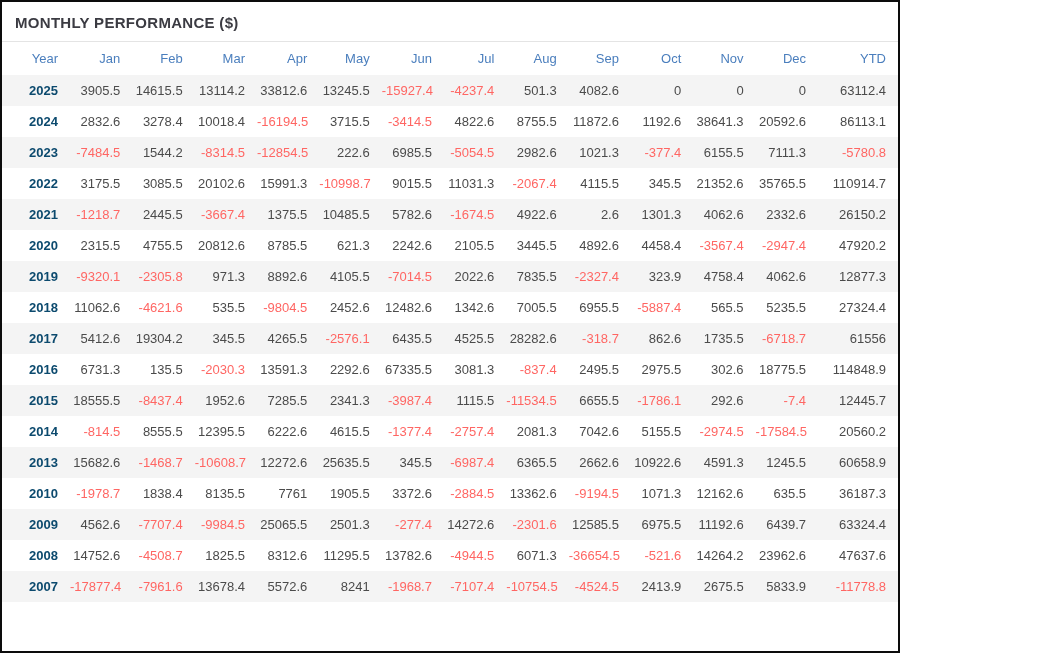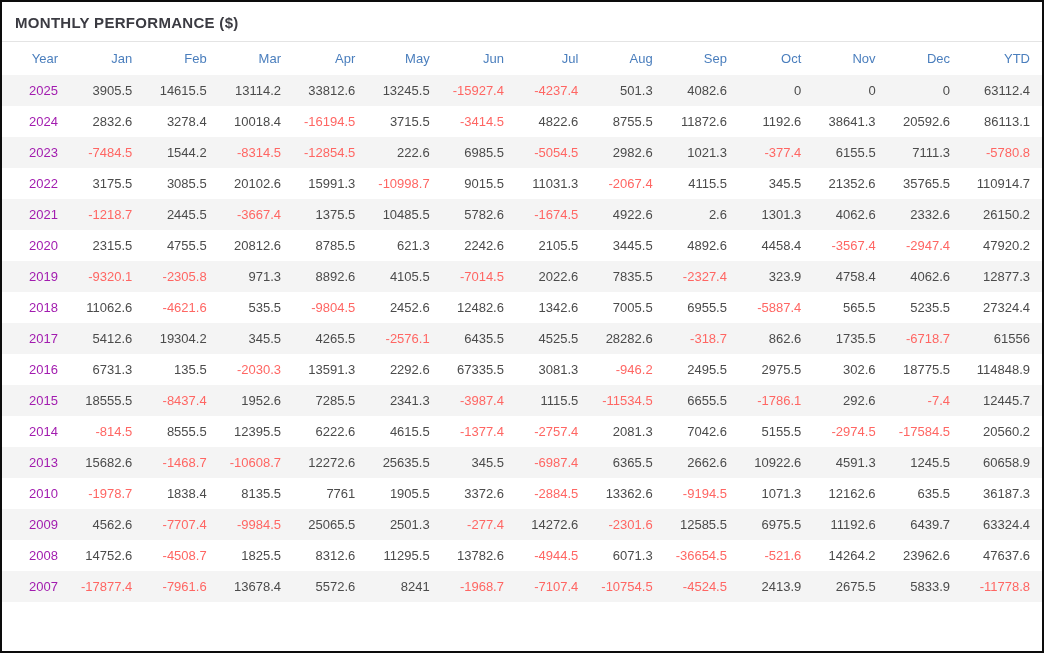"MONTHLY PERFORMANCE ($)" .frame { width: 1044px -> 900px }
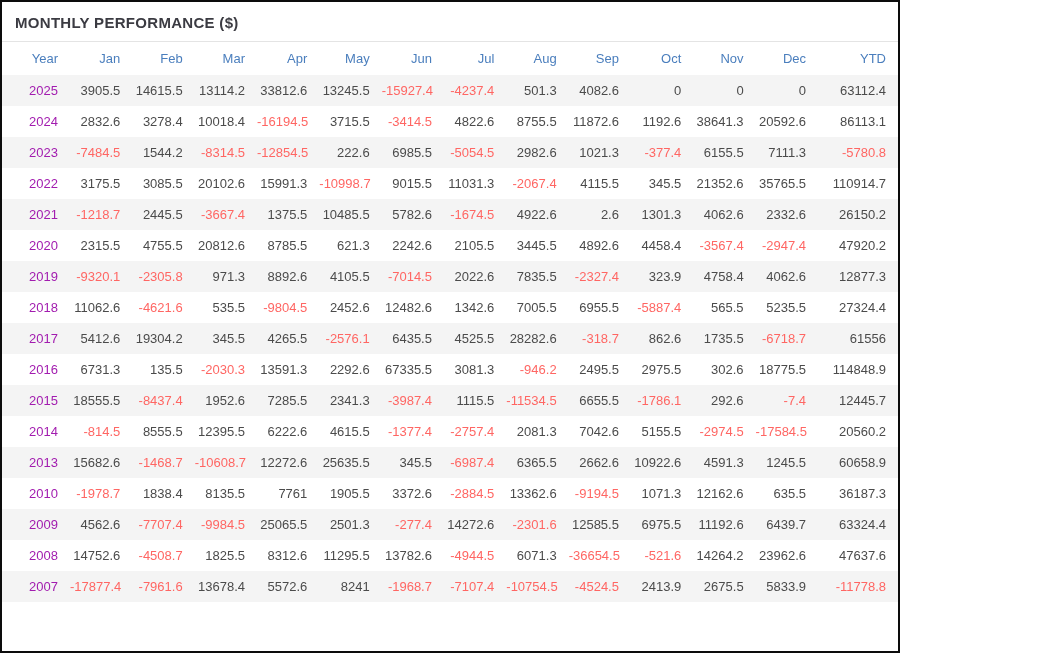"2025" table.perf td.year-cell { color: #a21caf -> #0c4a6e; font-weight: normal -> bold }
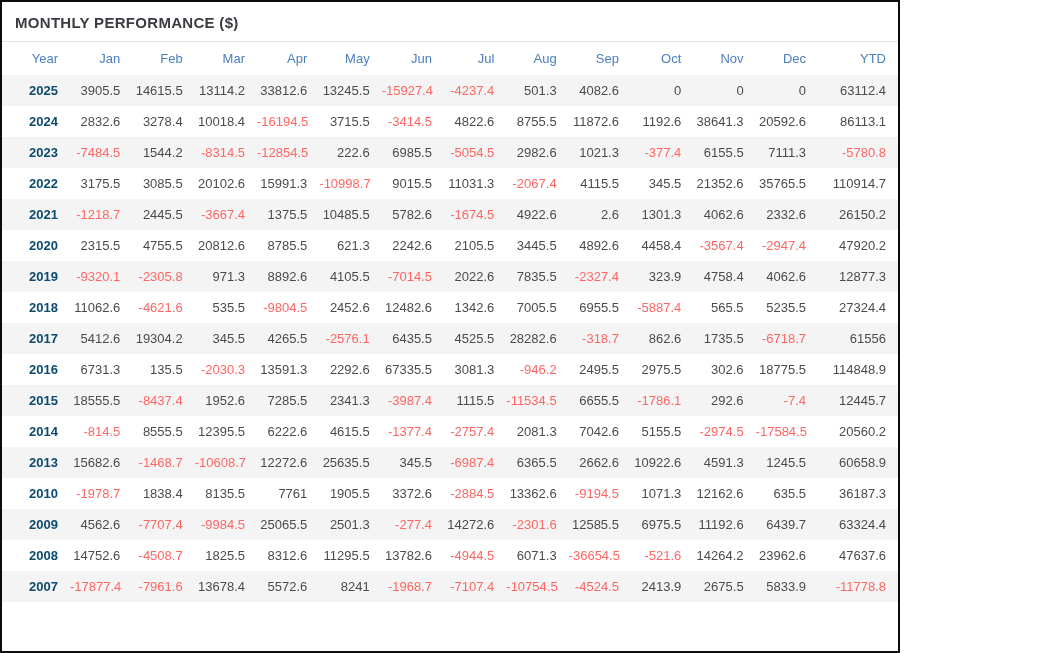"-946.2" td.neg { text: -946.2 -> -837.4 }
